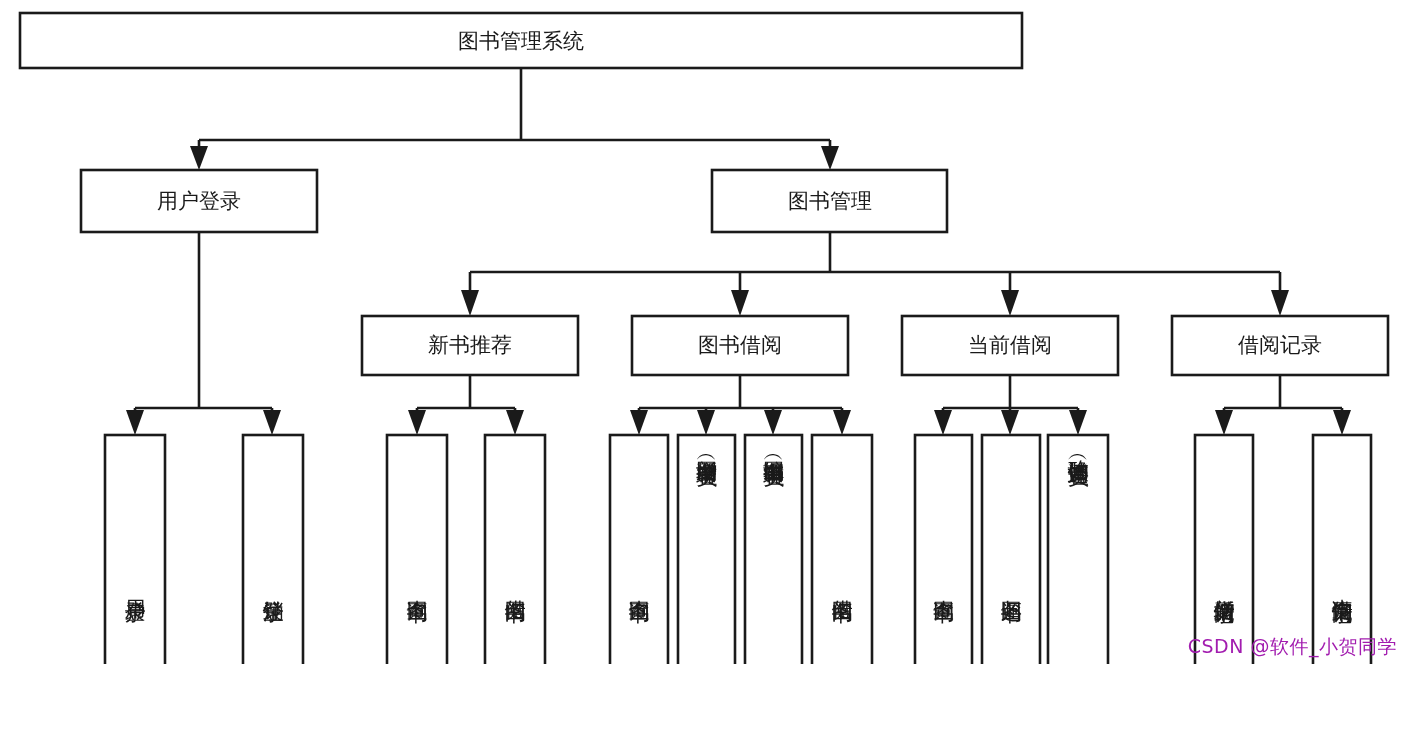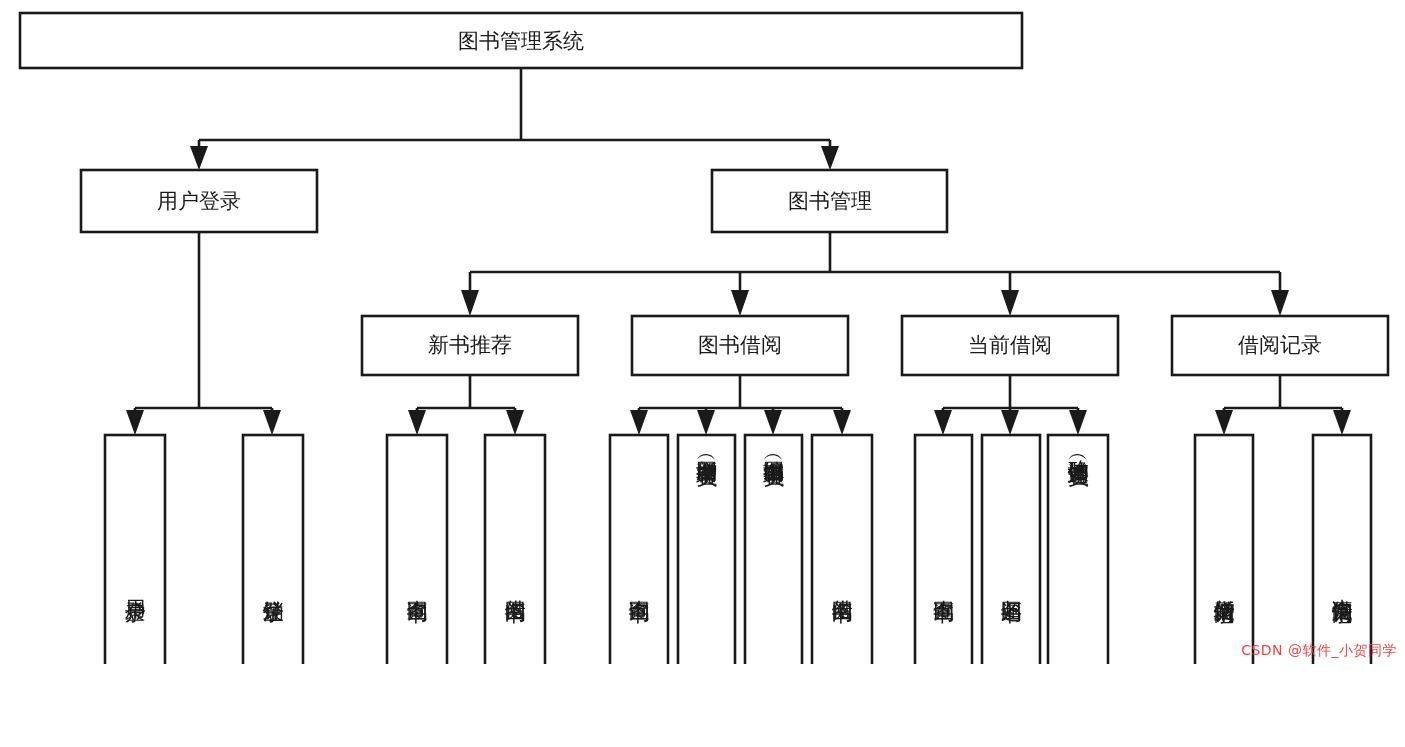"CSDN @软件_小贺同学" .watermark { color: #ef4444 -> #a21caf; font-size: 14px -> 19px }
